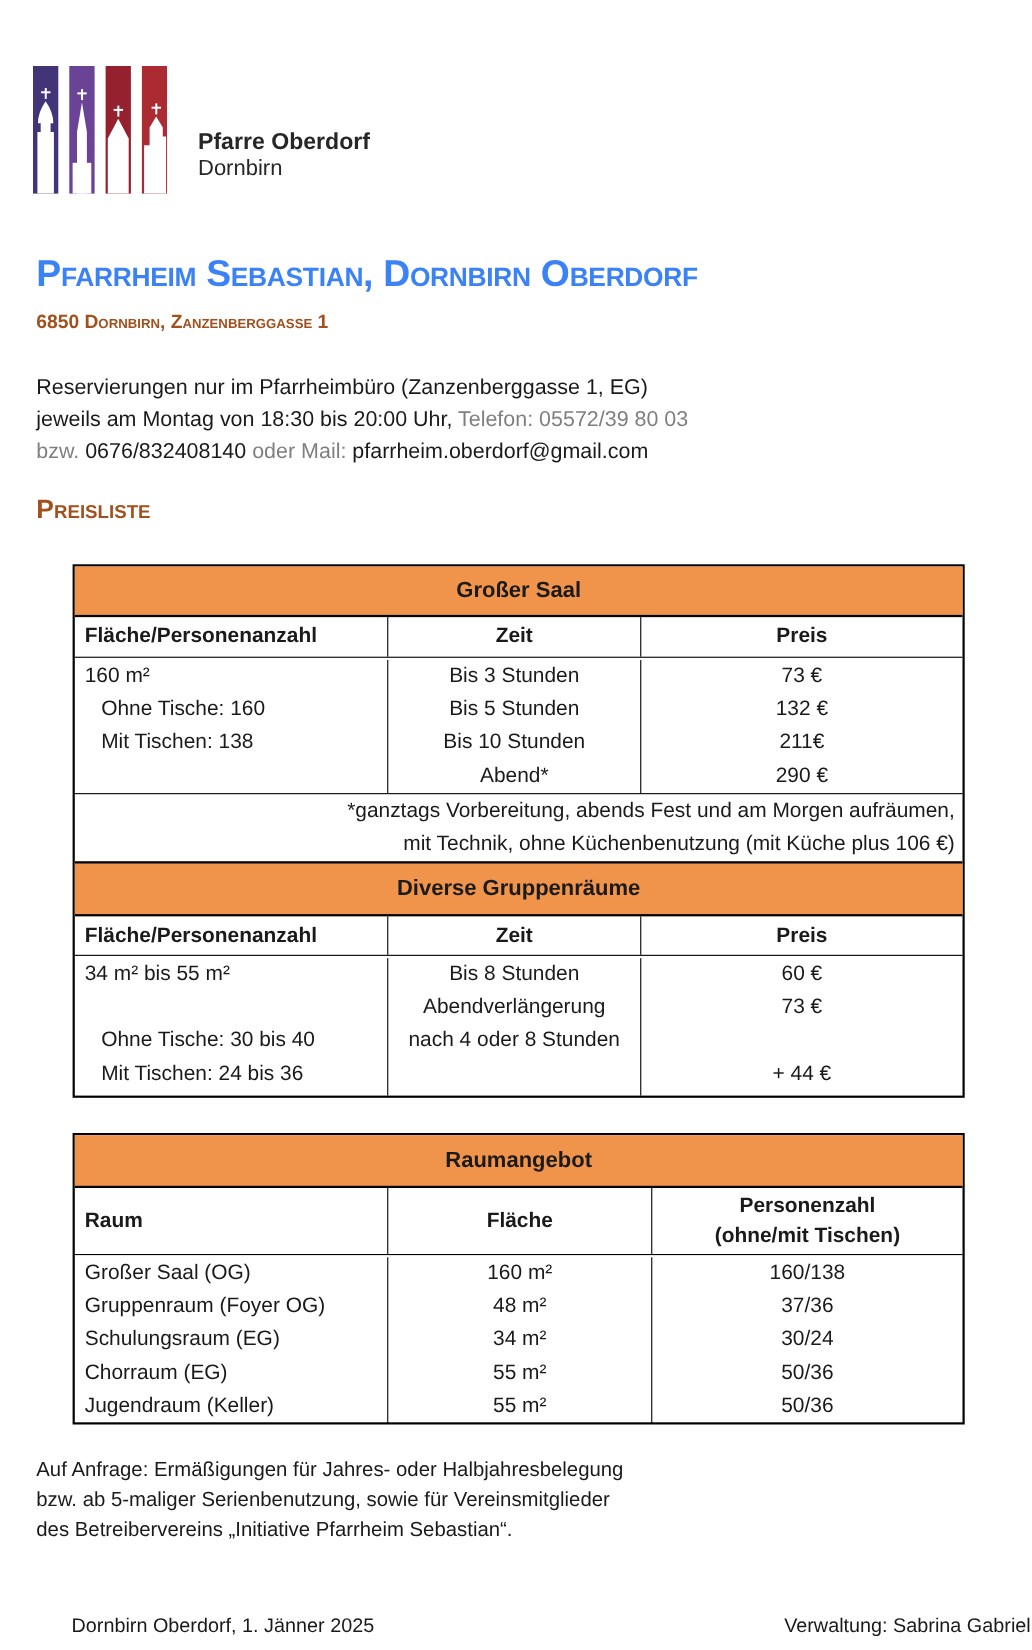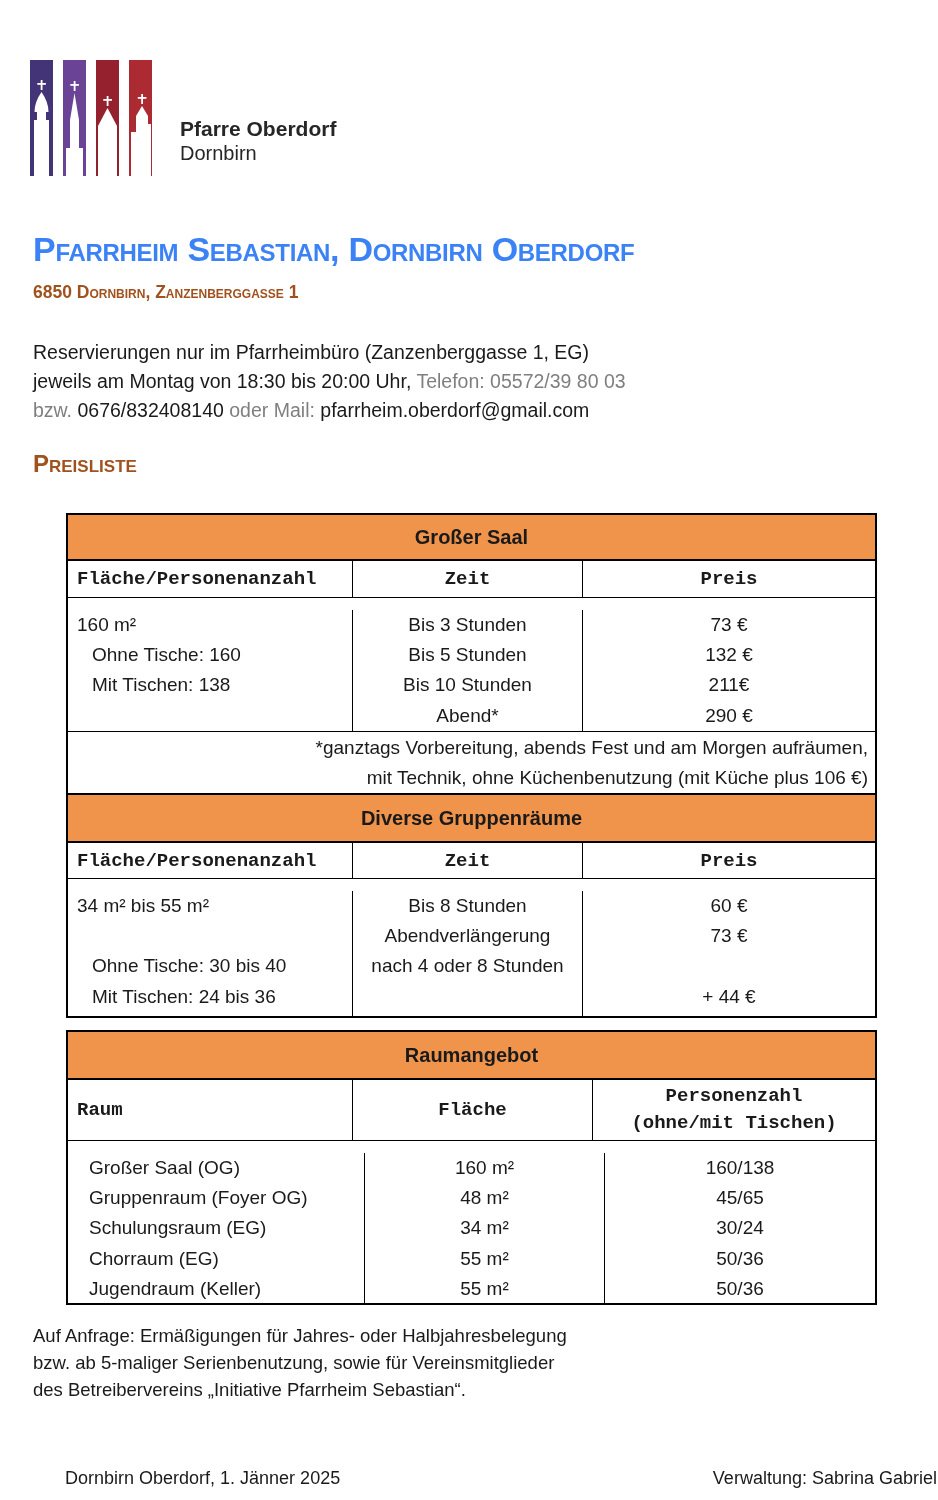"Fläche/Personenanzahl" .colhead .cell { font-family: Liberation Mono, monospace -> none }
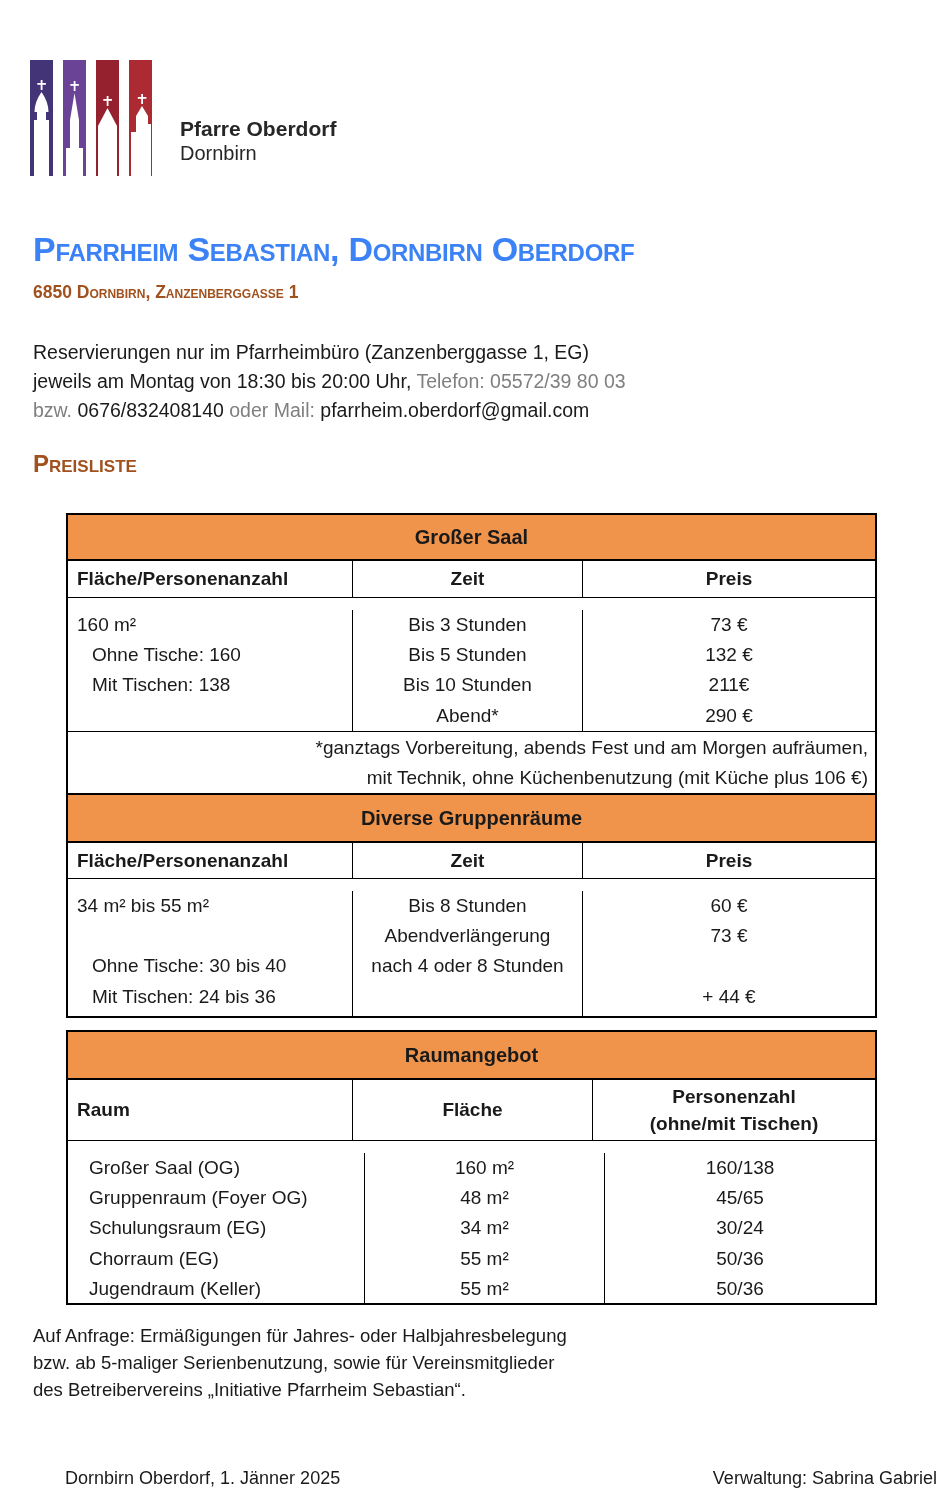"160 m²" .databand { margin-top: 10px -> none }
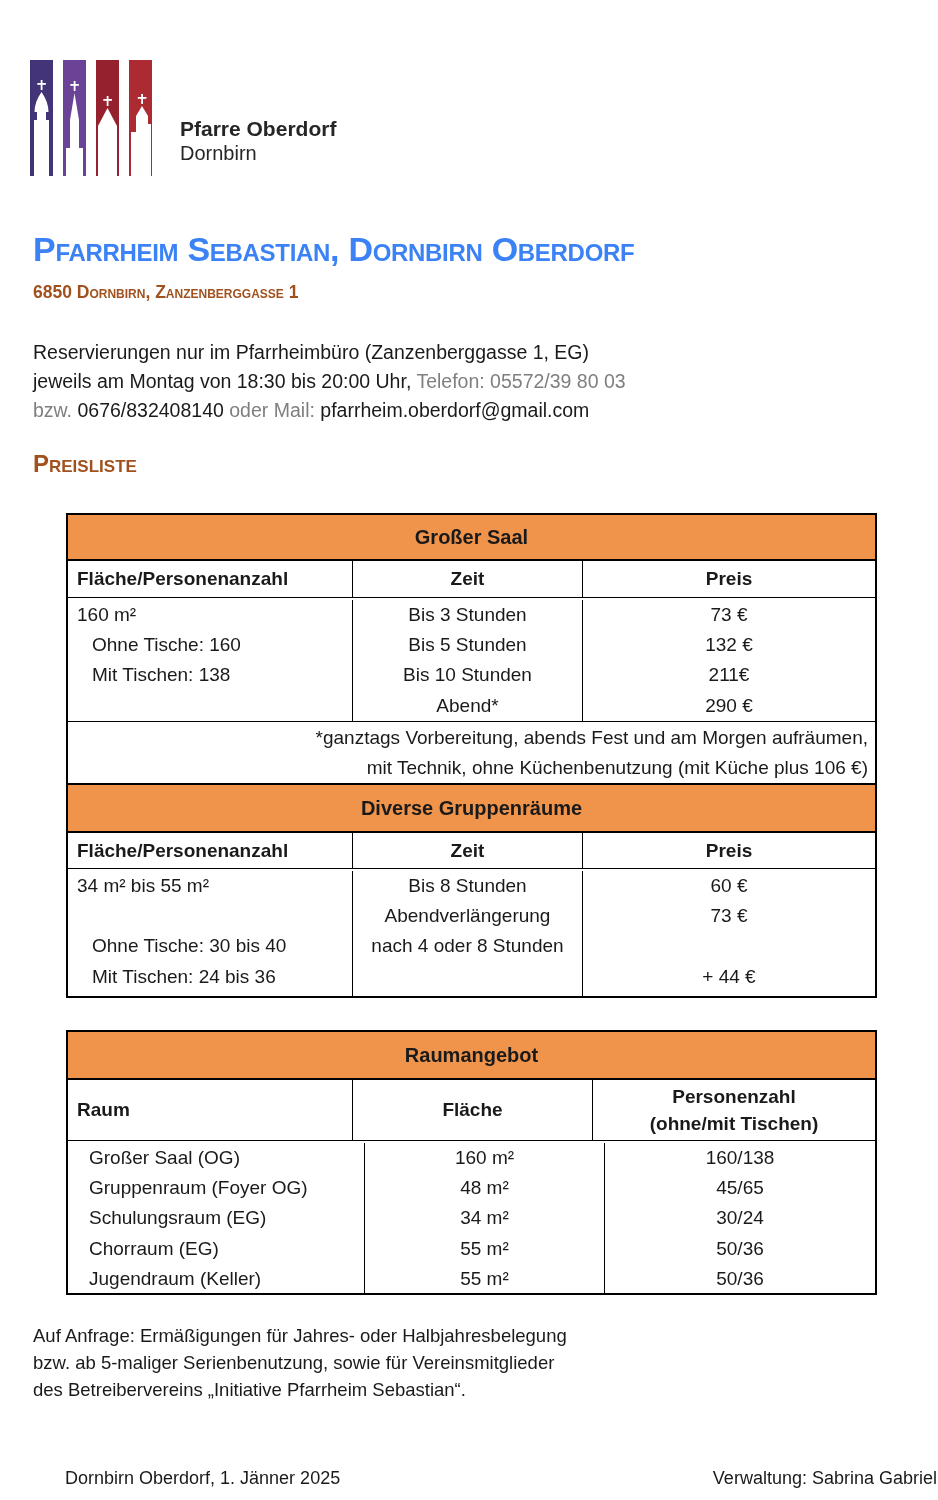"Großer Saal (OG)" .d3 { padding-left: 12px -> none }
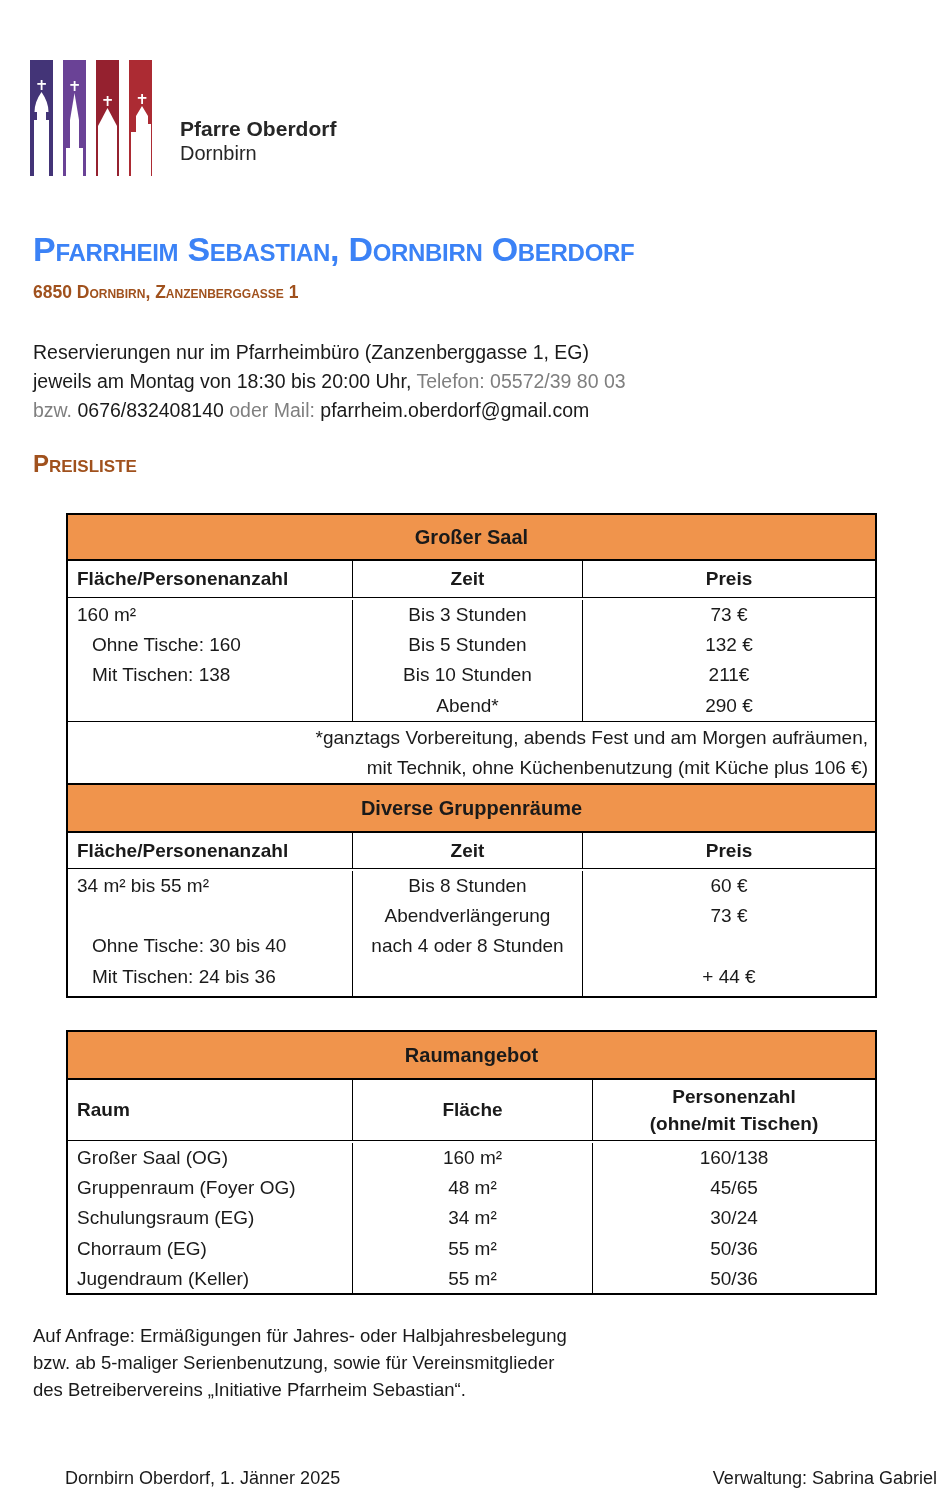"45/65" div.ln { text: 45/65 -> 37/36 }
